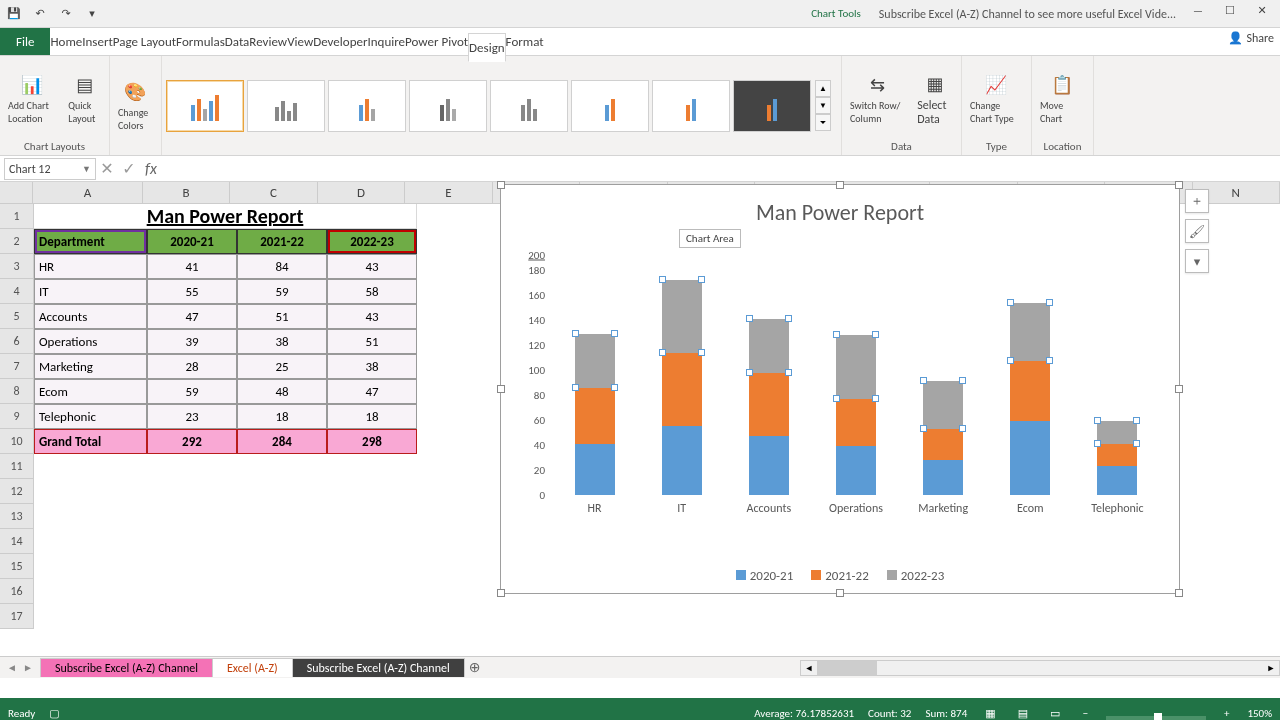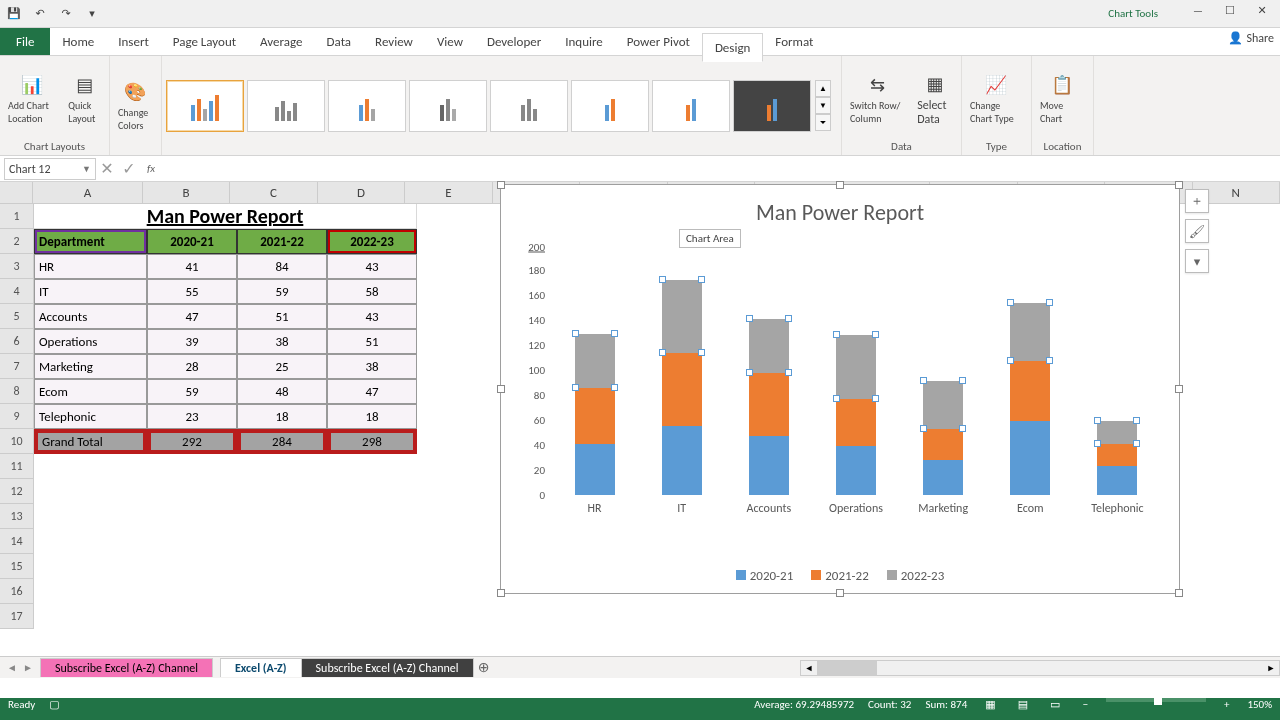"Subscribe Excel (A-Z) Channel to" div.sub-text { html: none -> <div>Subscribe Excel (A-Z) Channel to see more useful Excel Vide...</div> }
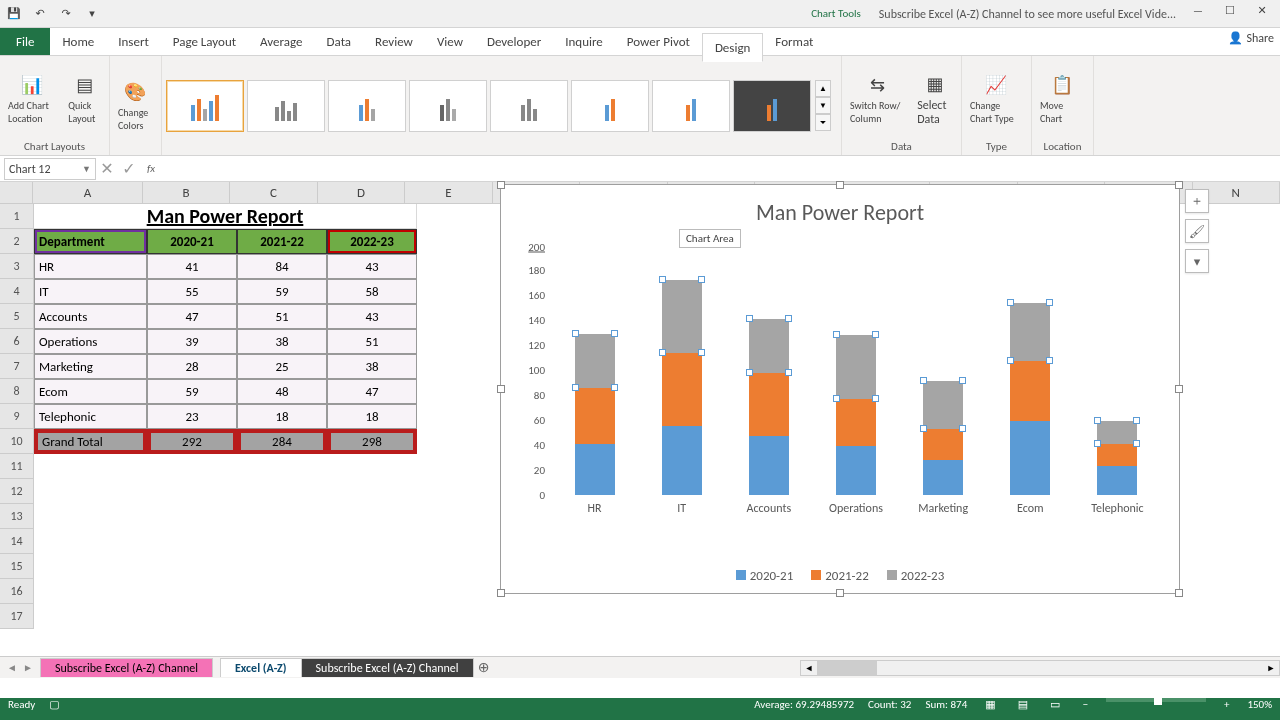"Home" .rtab { padding: 6px 12px -> 6px 0 }
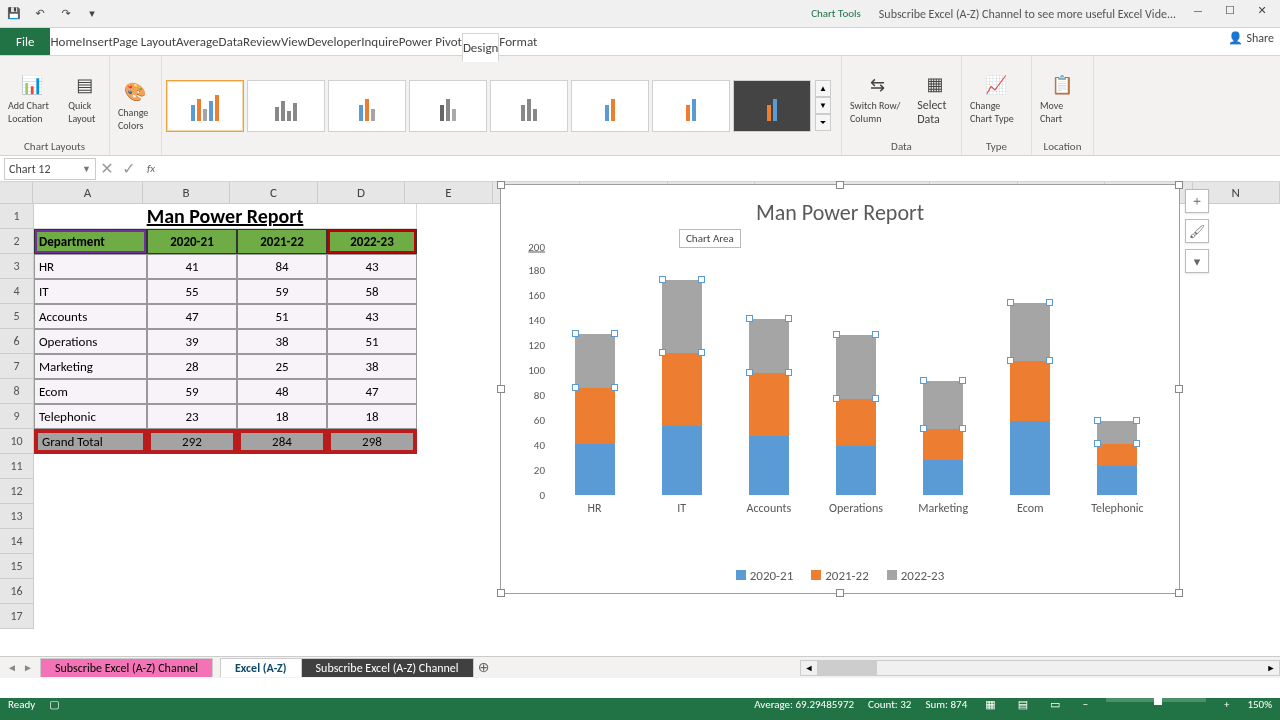"Average" div.rtab { text: Average -> Formulas }
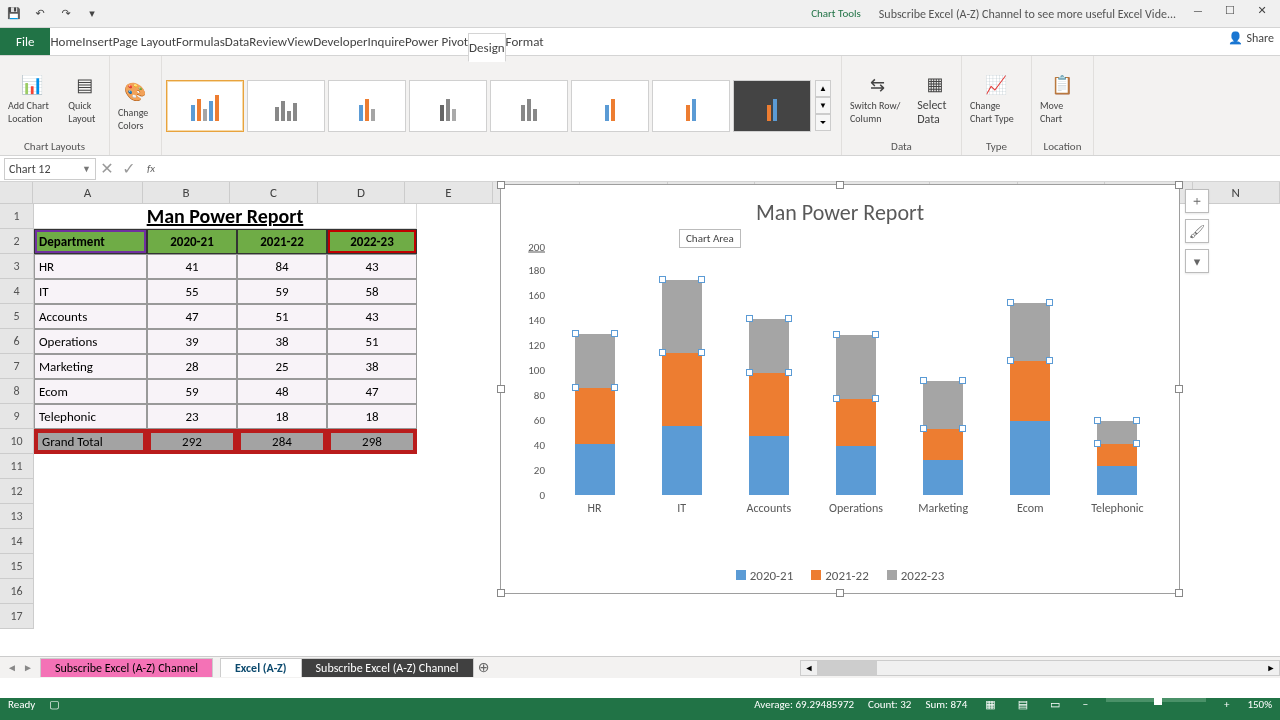"fx" .fx { font-size: 11px -> 16px }
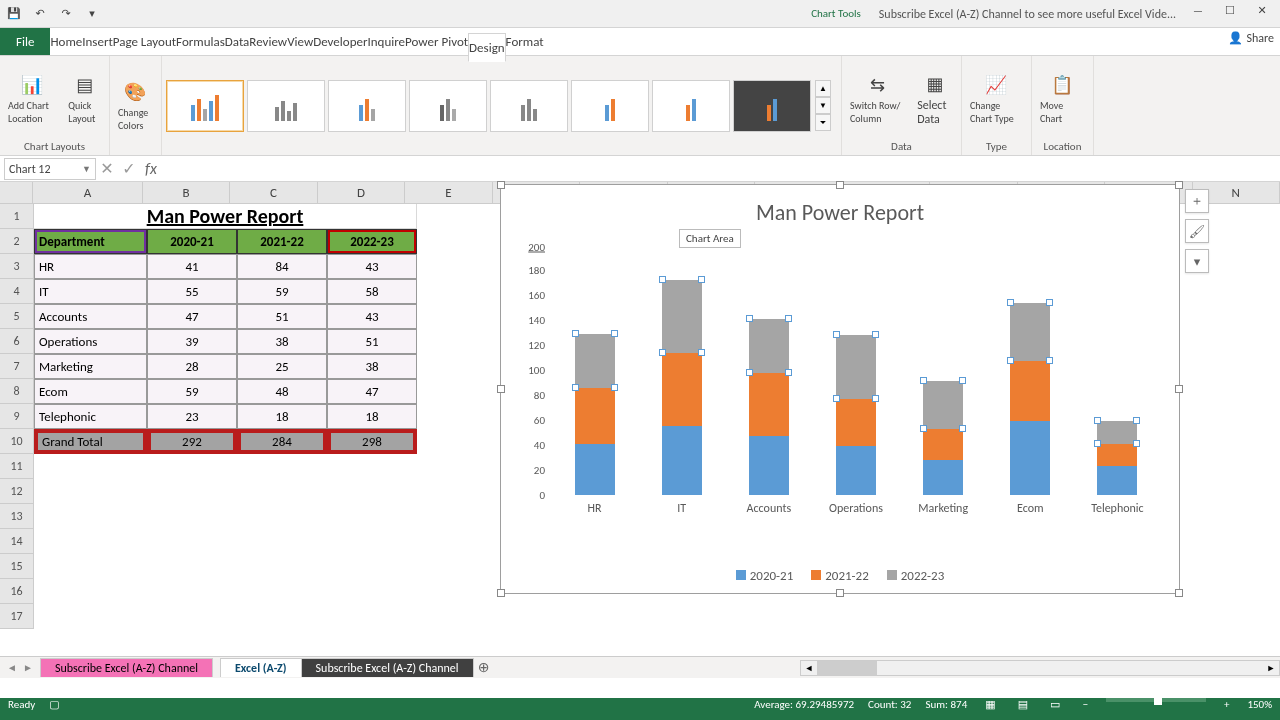"200" div.y-tick { top: 4px -> 12px }
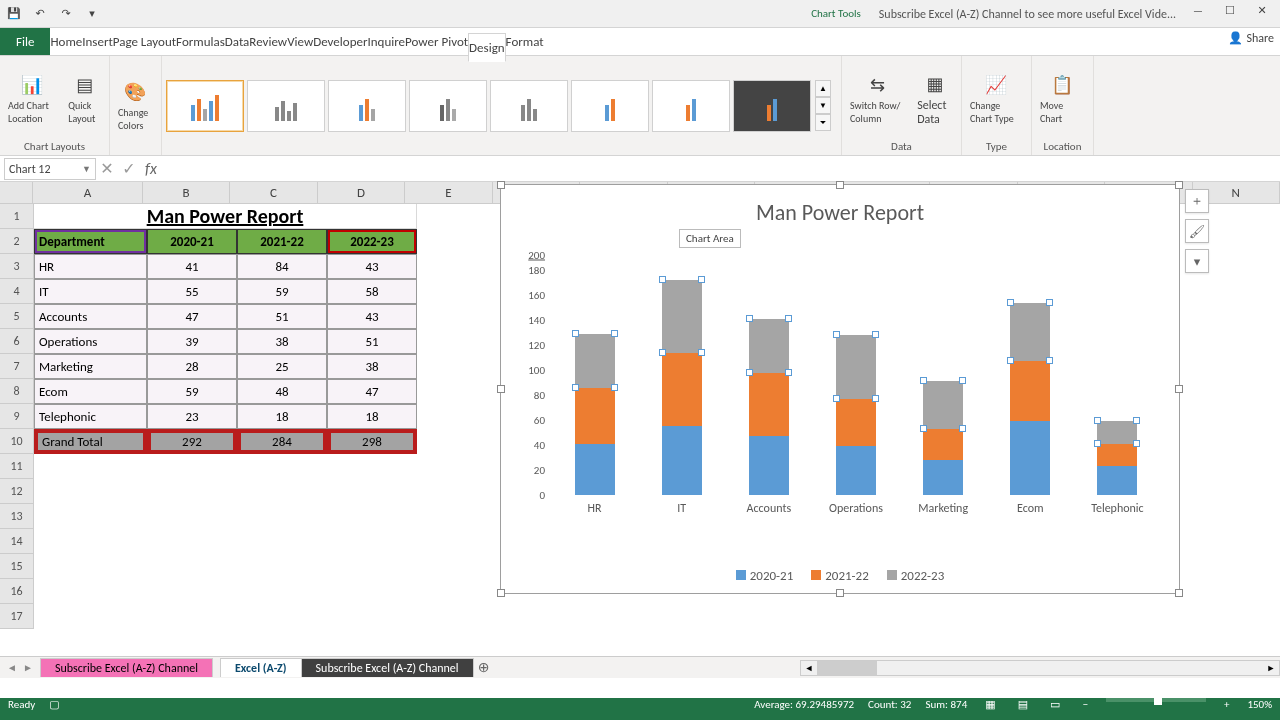"Grand Total" .total-row .cell { background: #a3a3a3 -> #f9a8d4; border: 4px solid #b91c1c -> 1px solid #b91c1c; font-weight: normal -> bold }
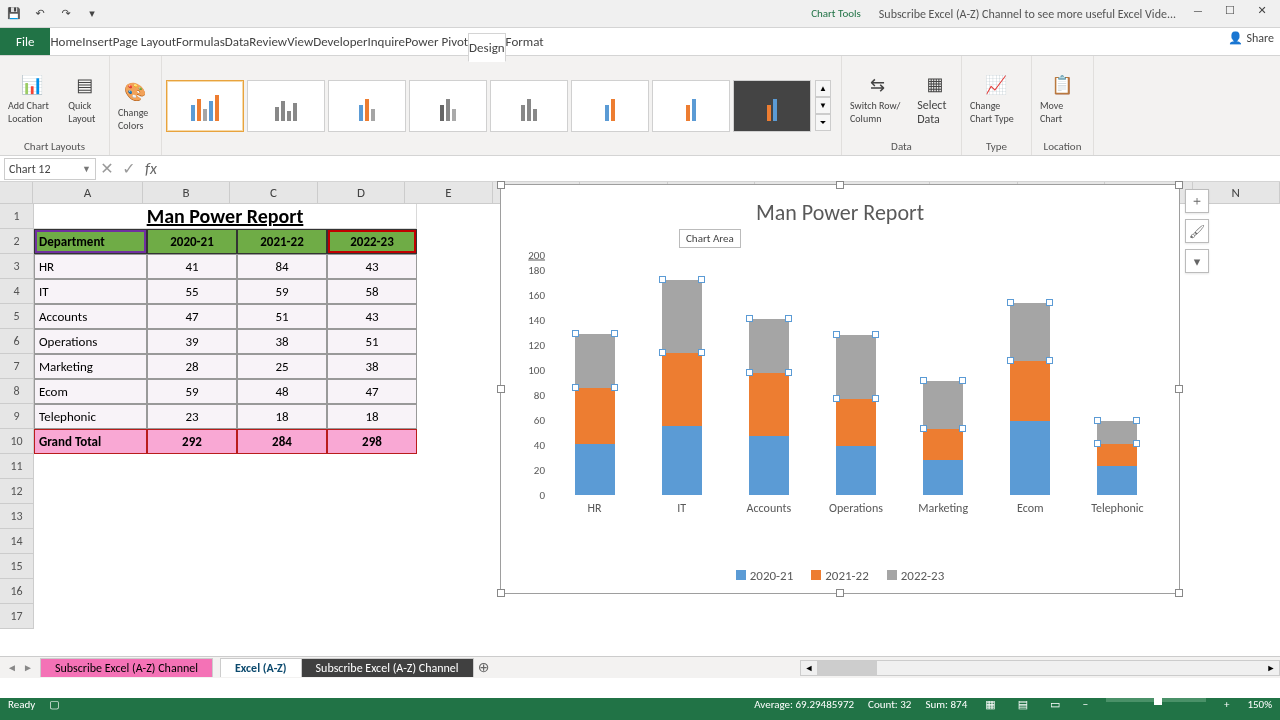"Excel (A-Z)" .st-active { color: #0c4a6e -> #c2410c; font-weight: bold -> normal; margin-left: 8px -> none }
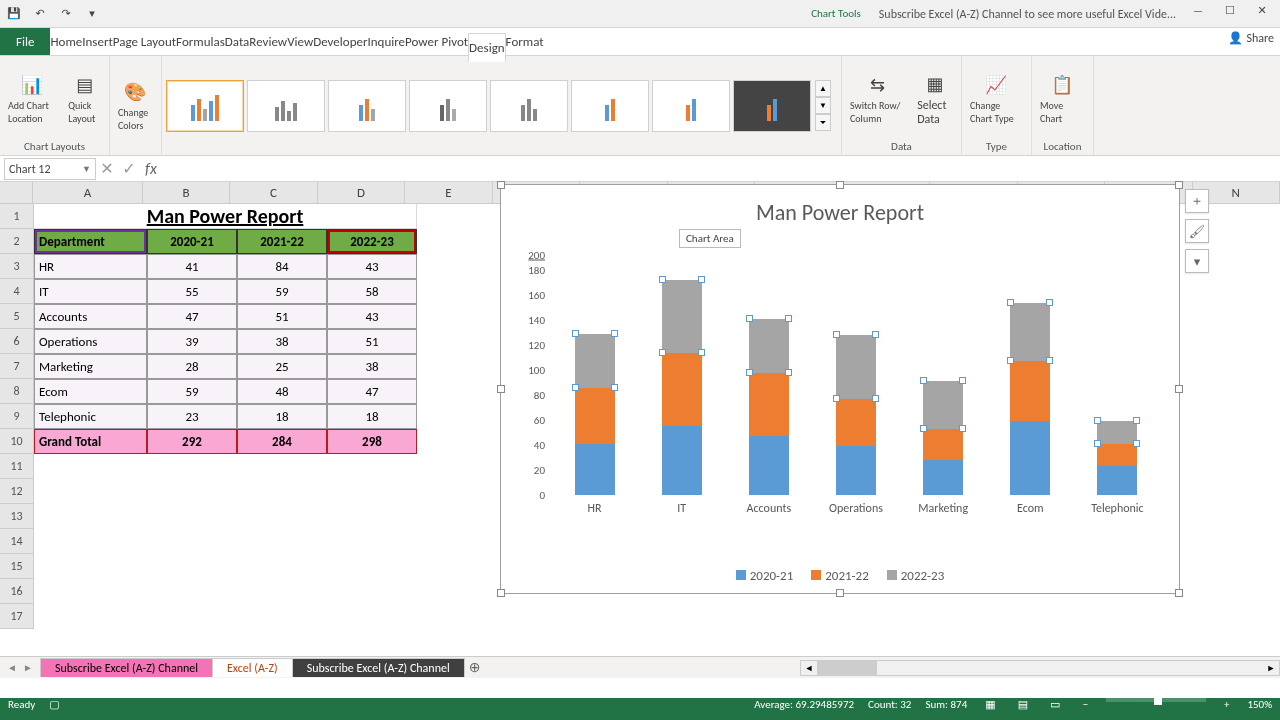"Ready" .status-bar { align-items: flex-start -> flex-end }
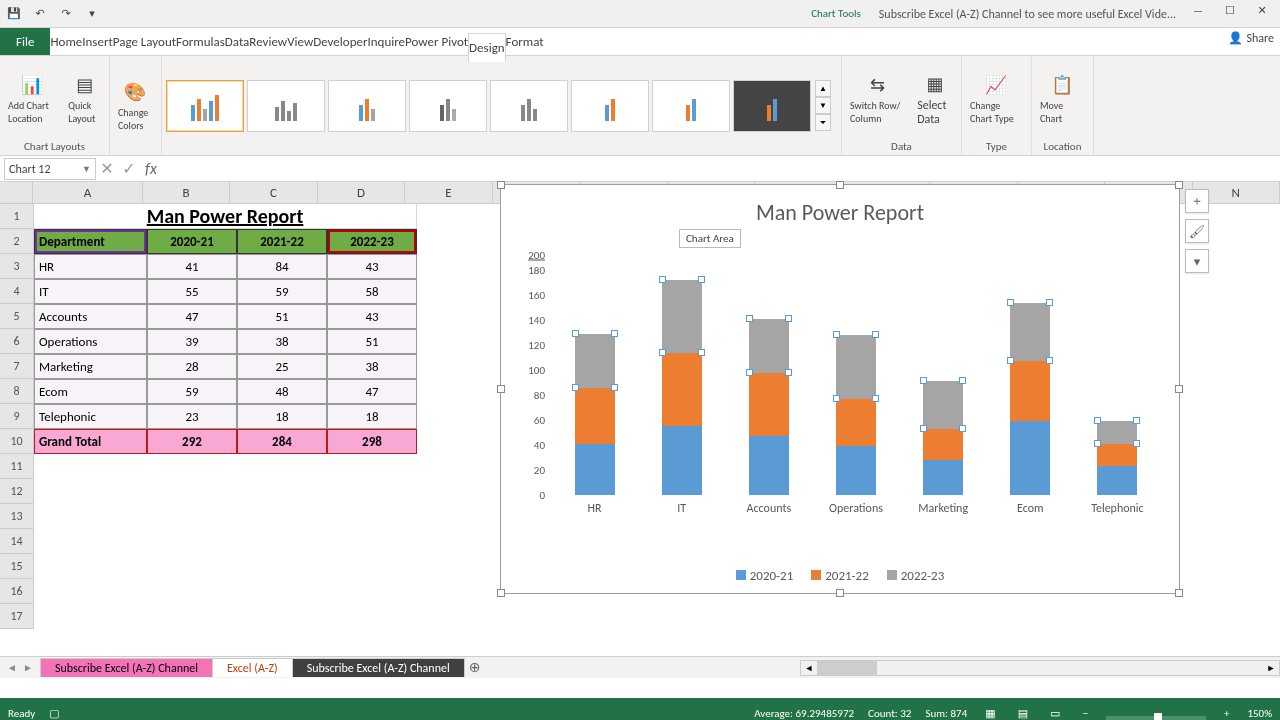"Average: 69.29485972" span { text: 69.29485972 -> 76.17852631 }
